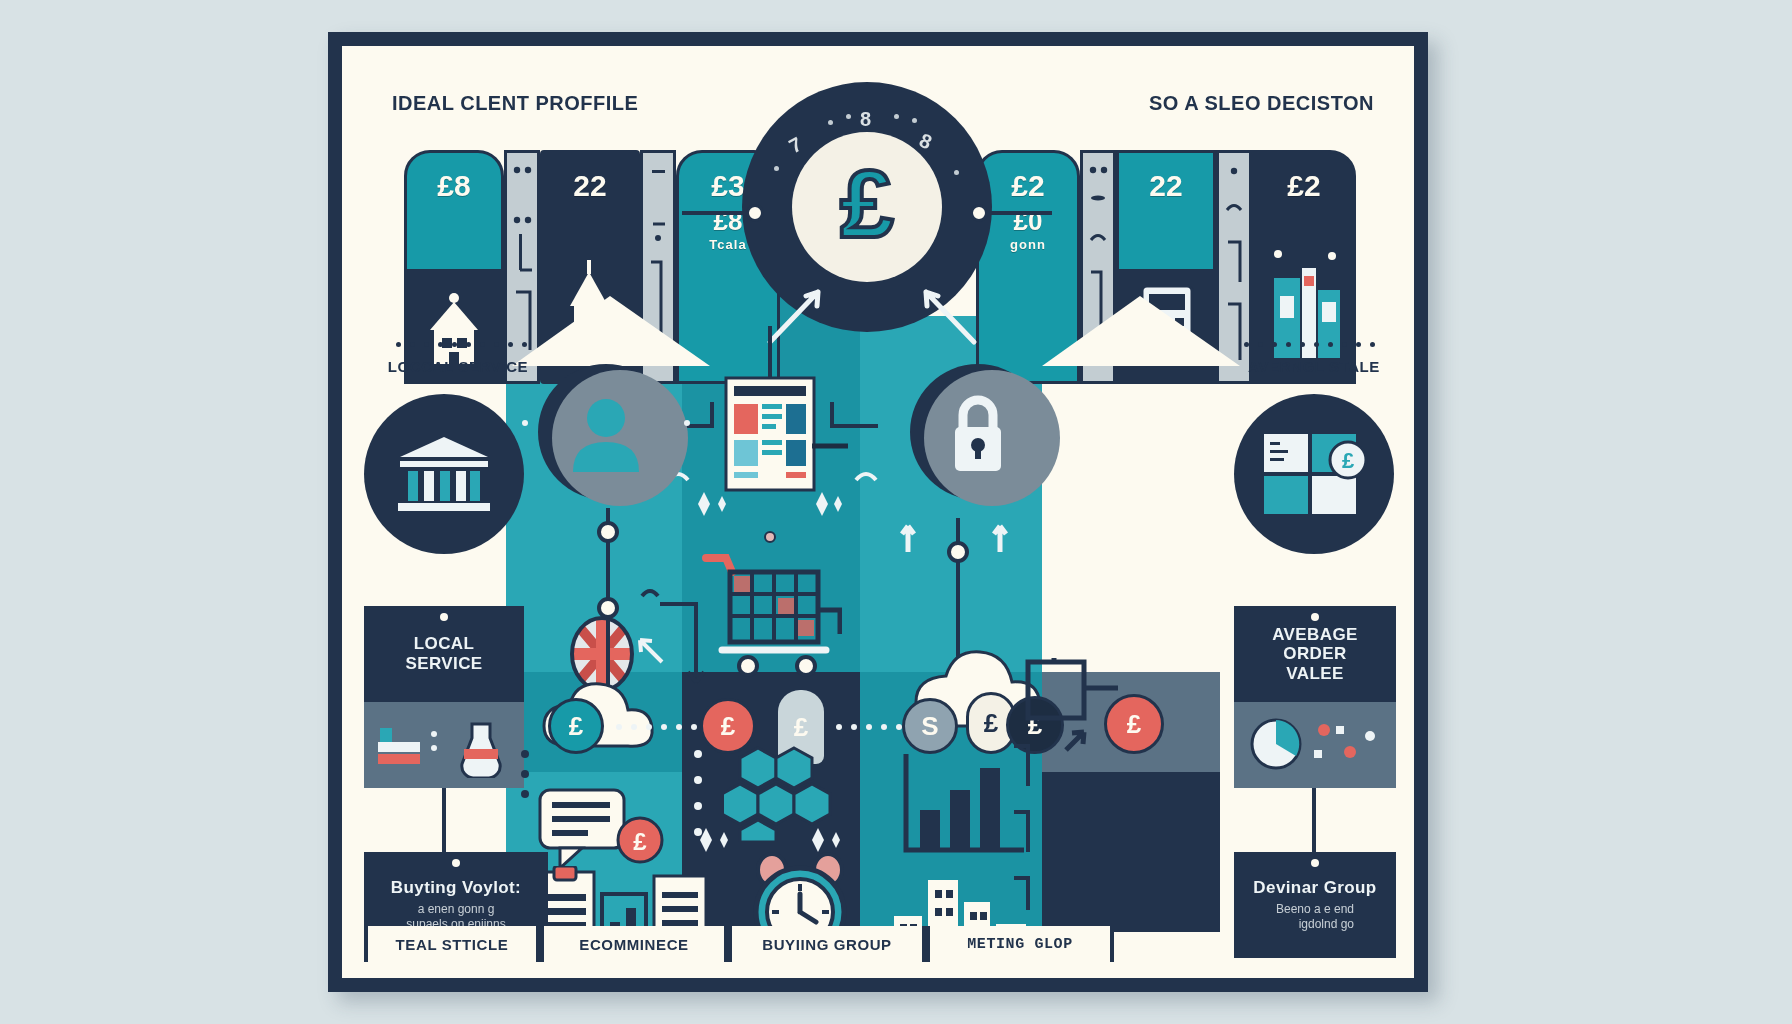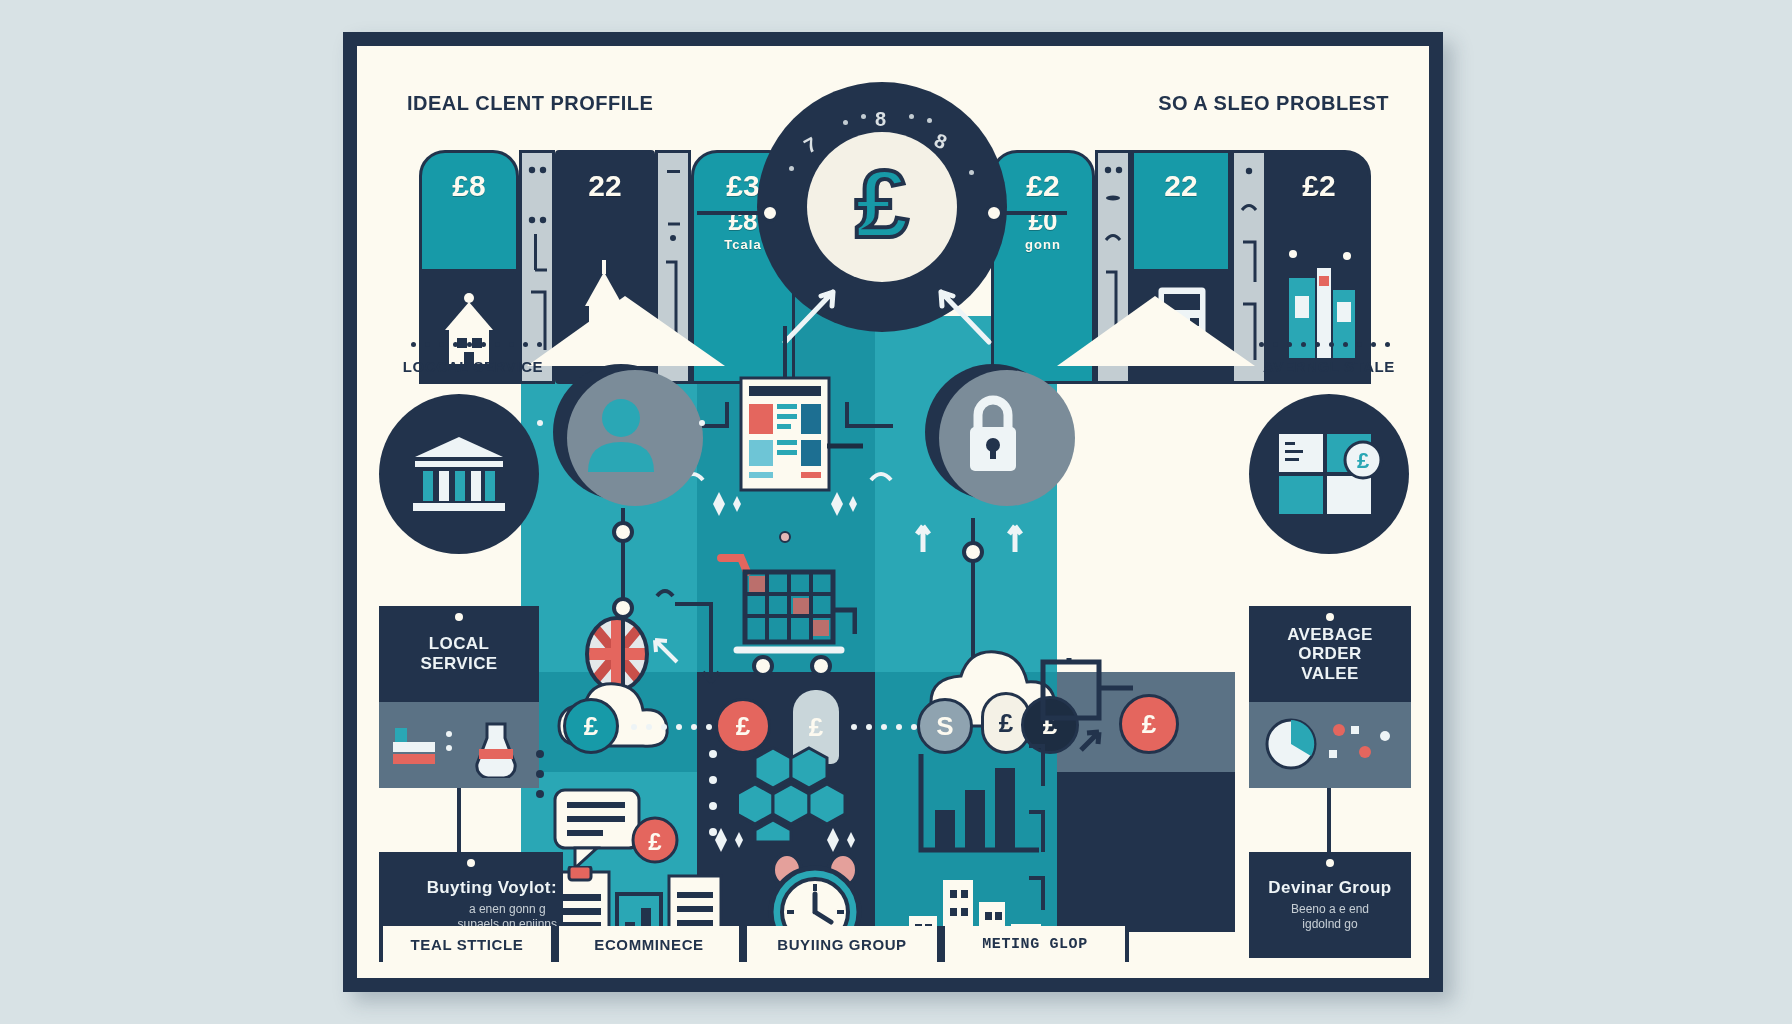"IDEAL CLENT PROFFILE" .poster { margin-left: 15px -> none }
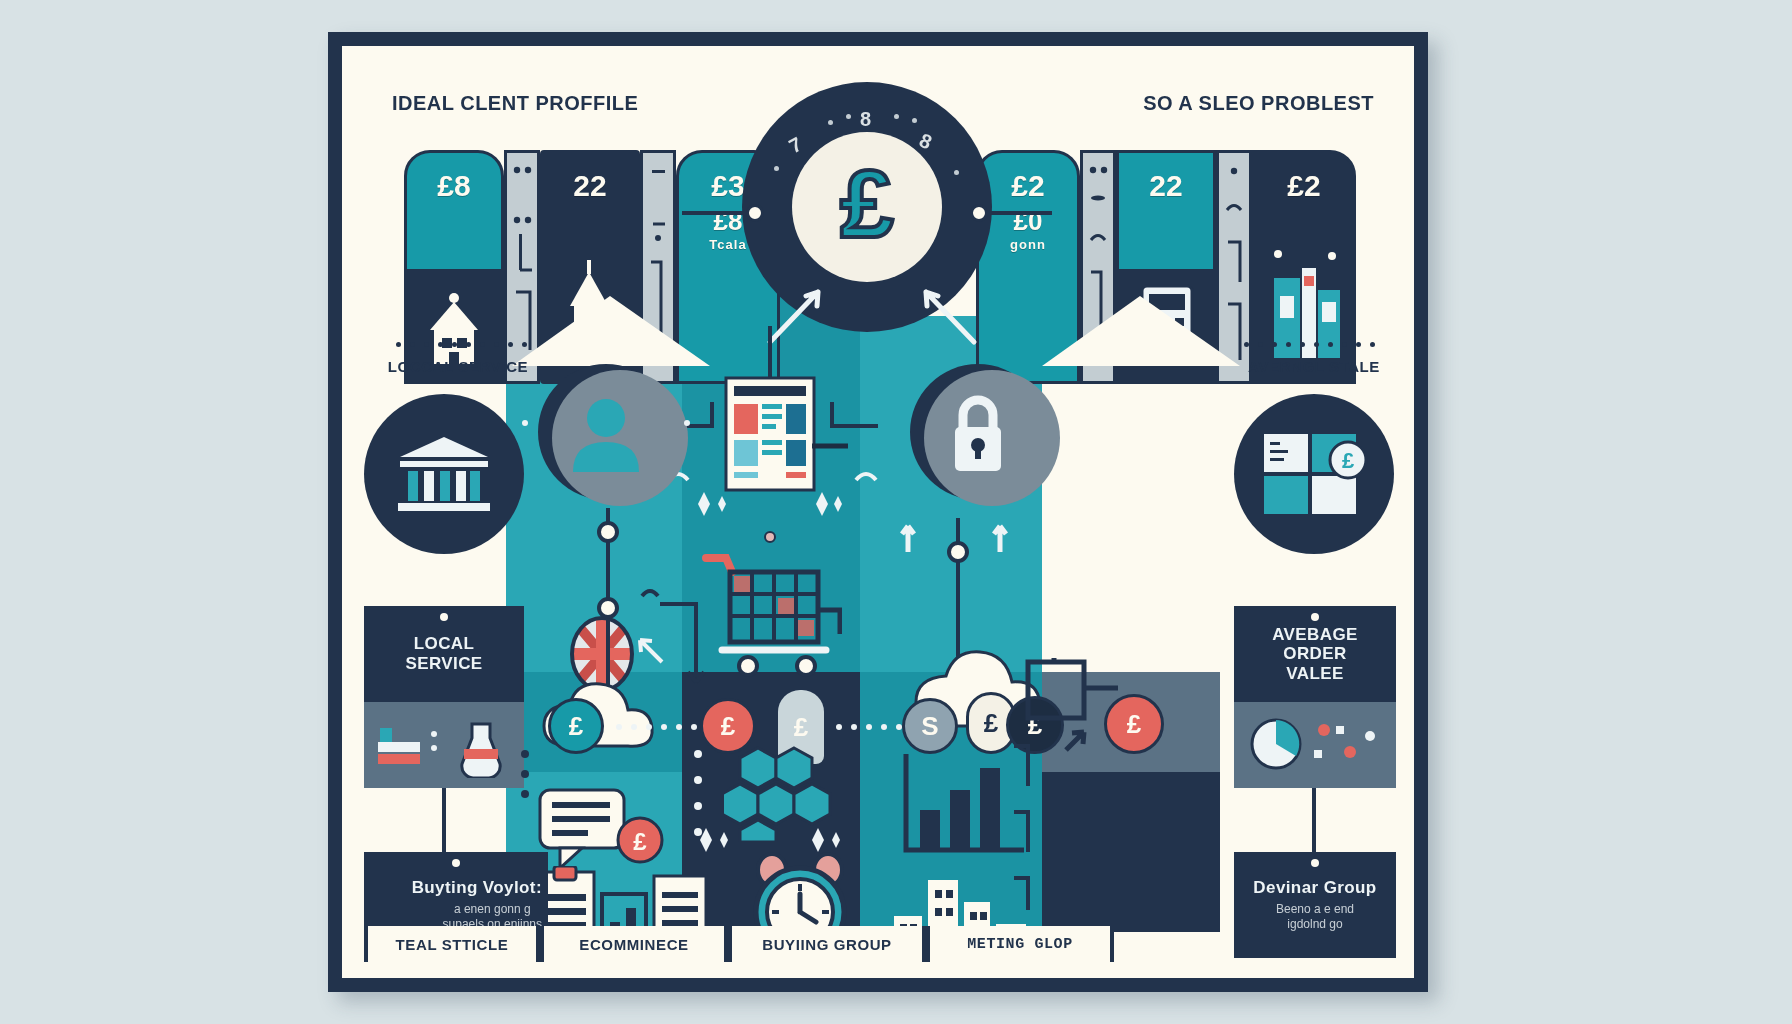"SO A SLEO PROBLEST" div.hdr { text: PROBLEST -> DECISTON }
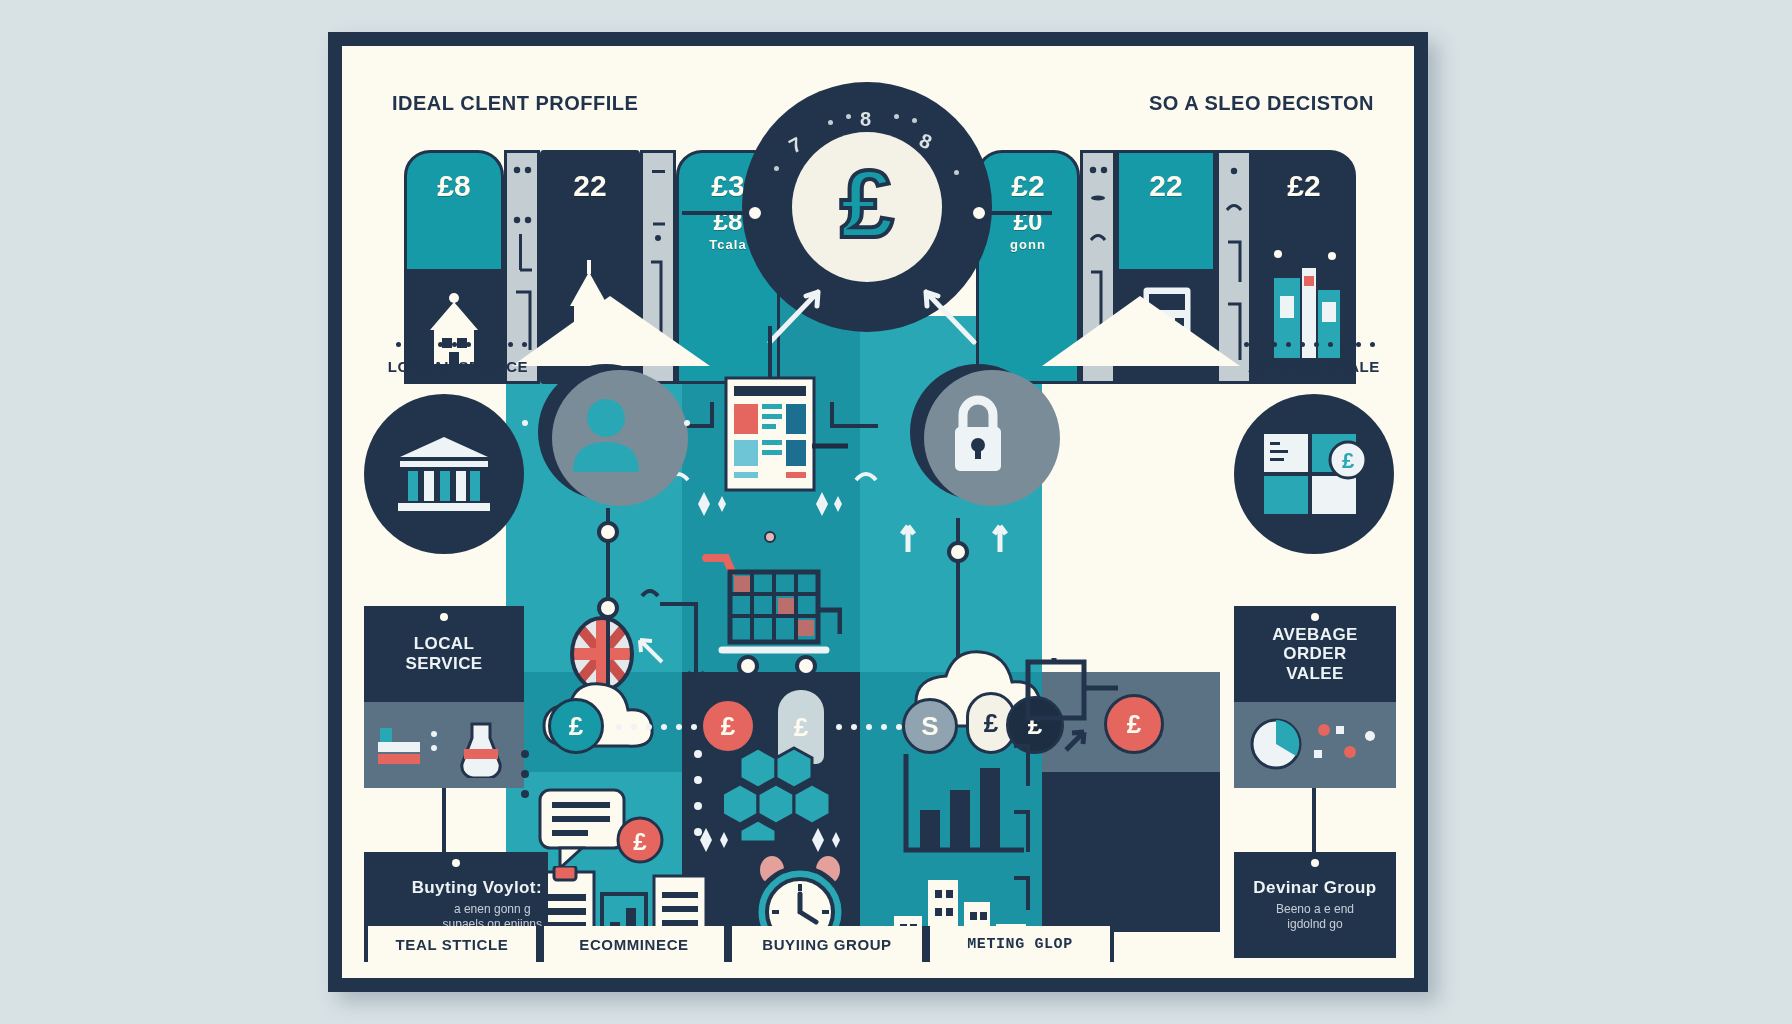"Buyting Voylot:" div.plate { align-items: flex-end -> none }
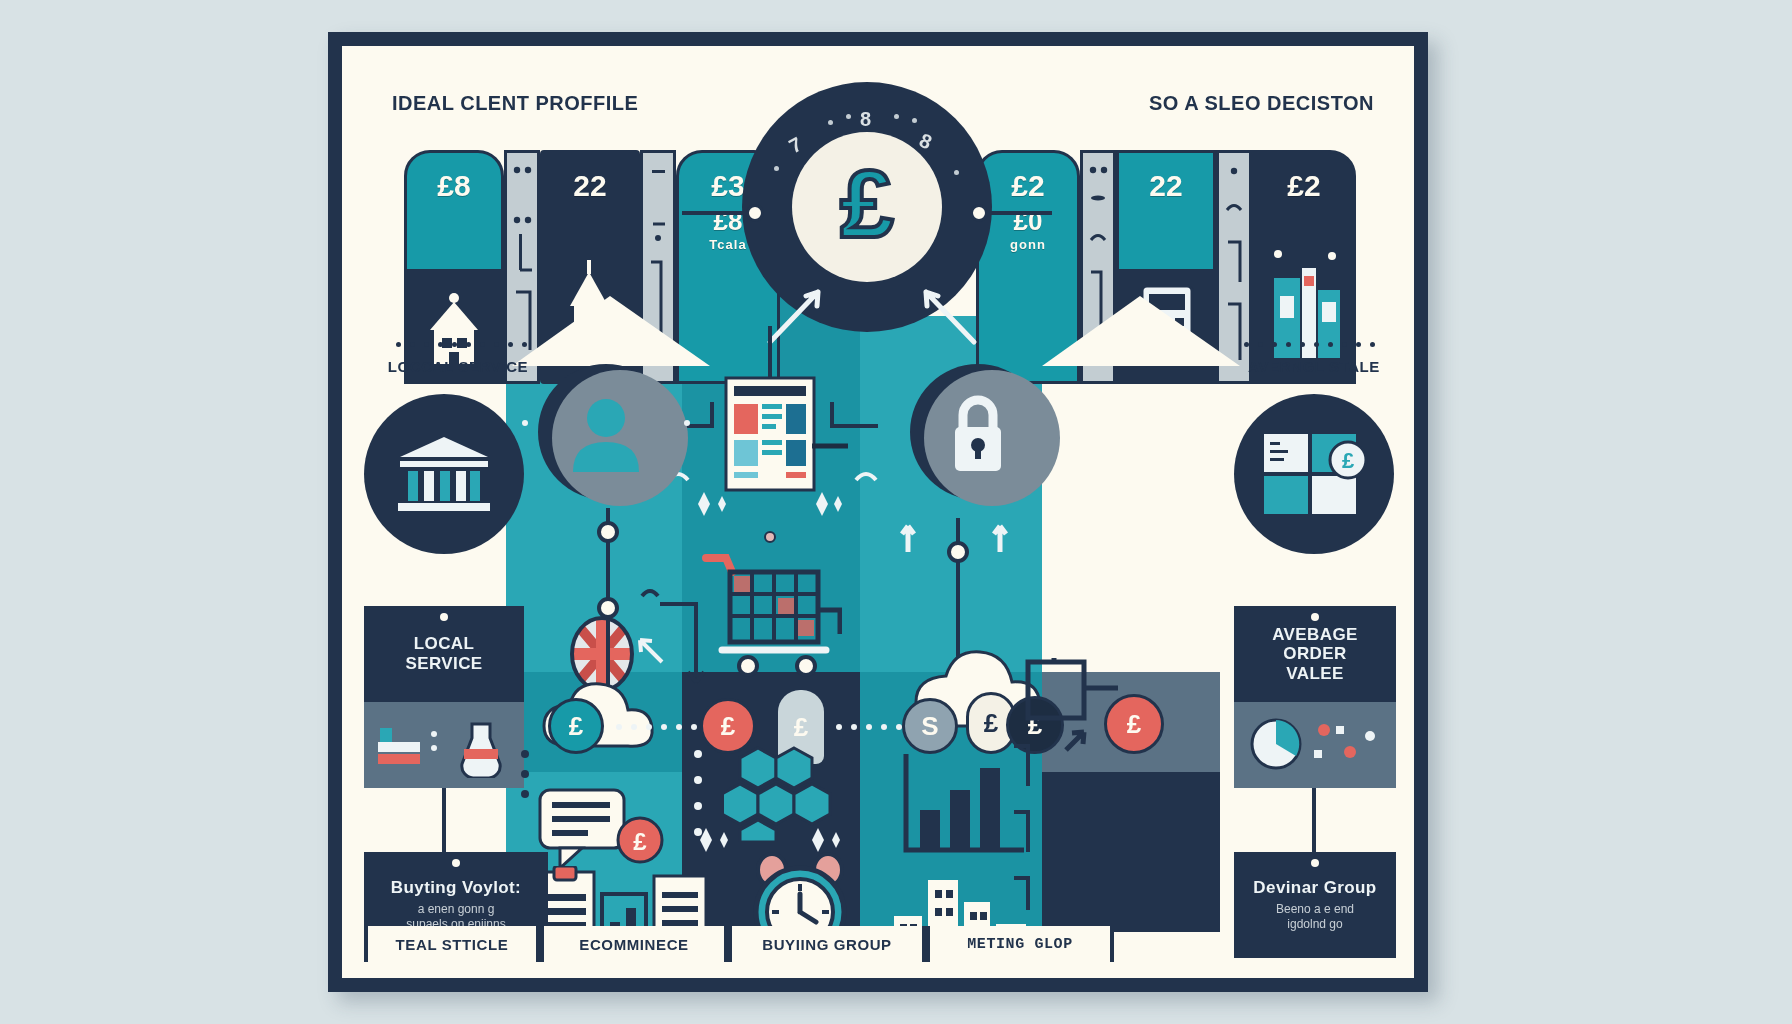"Devinar Group" div.plate { text-align: none -> right }
